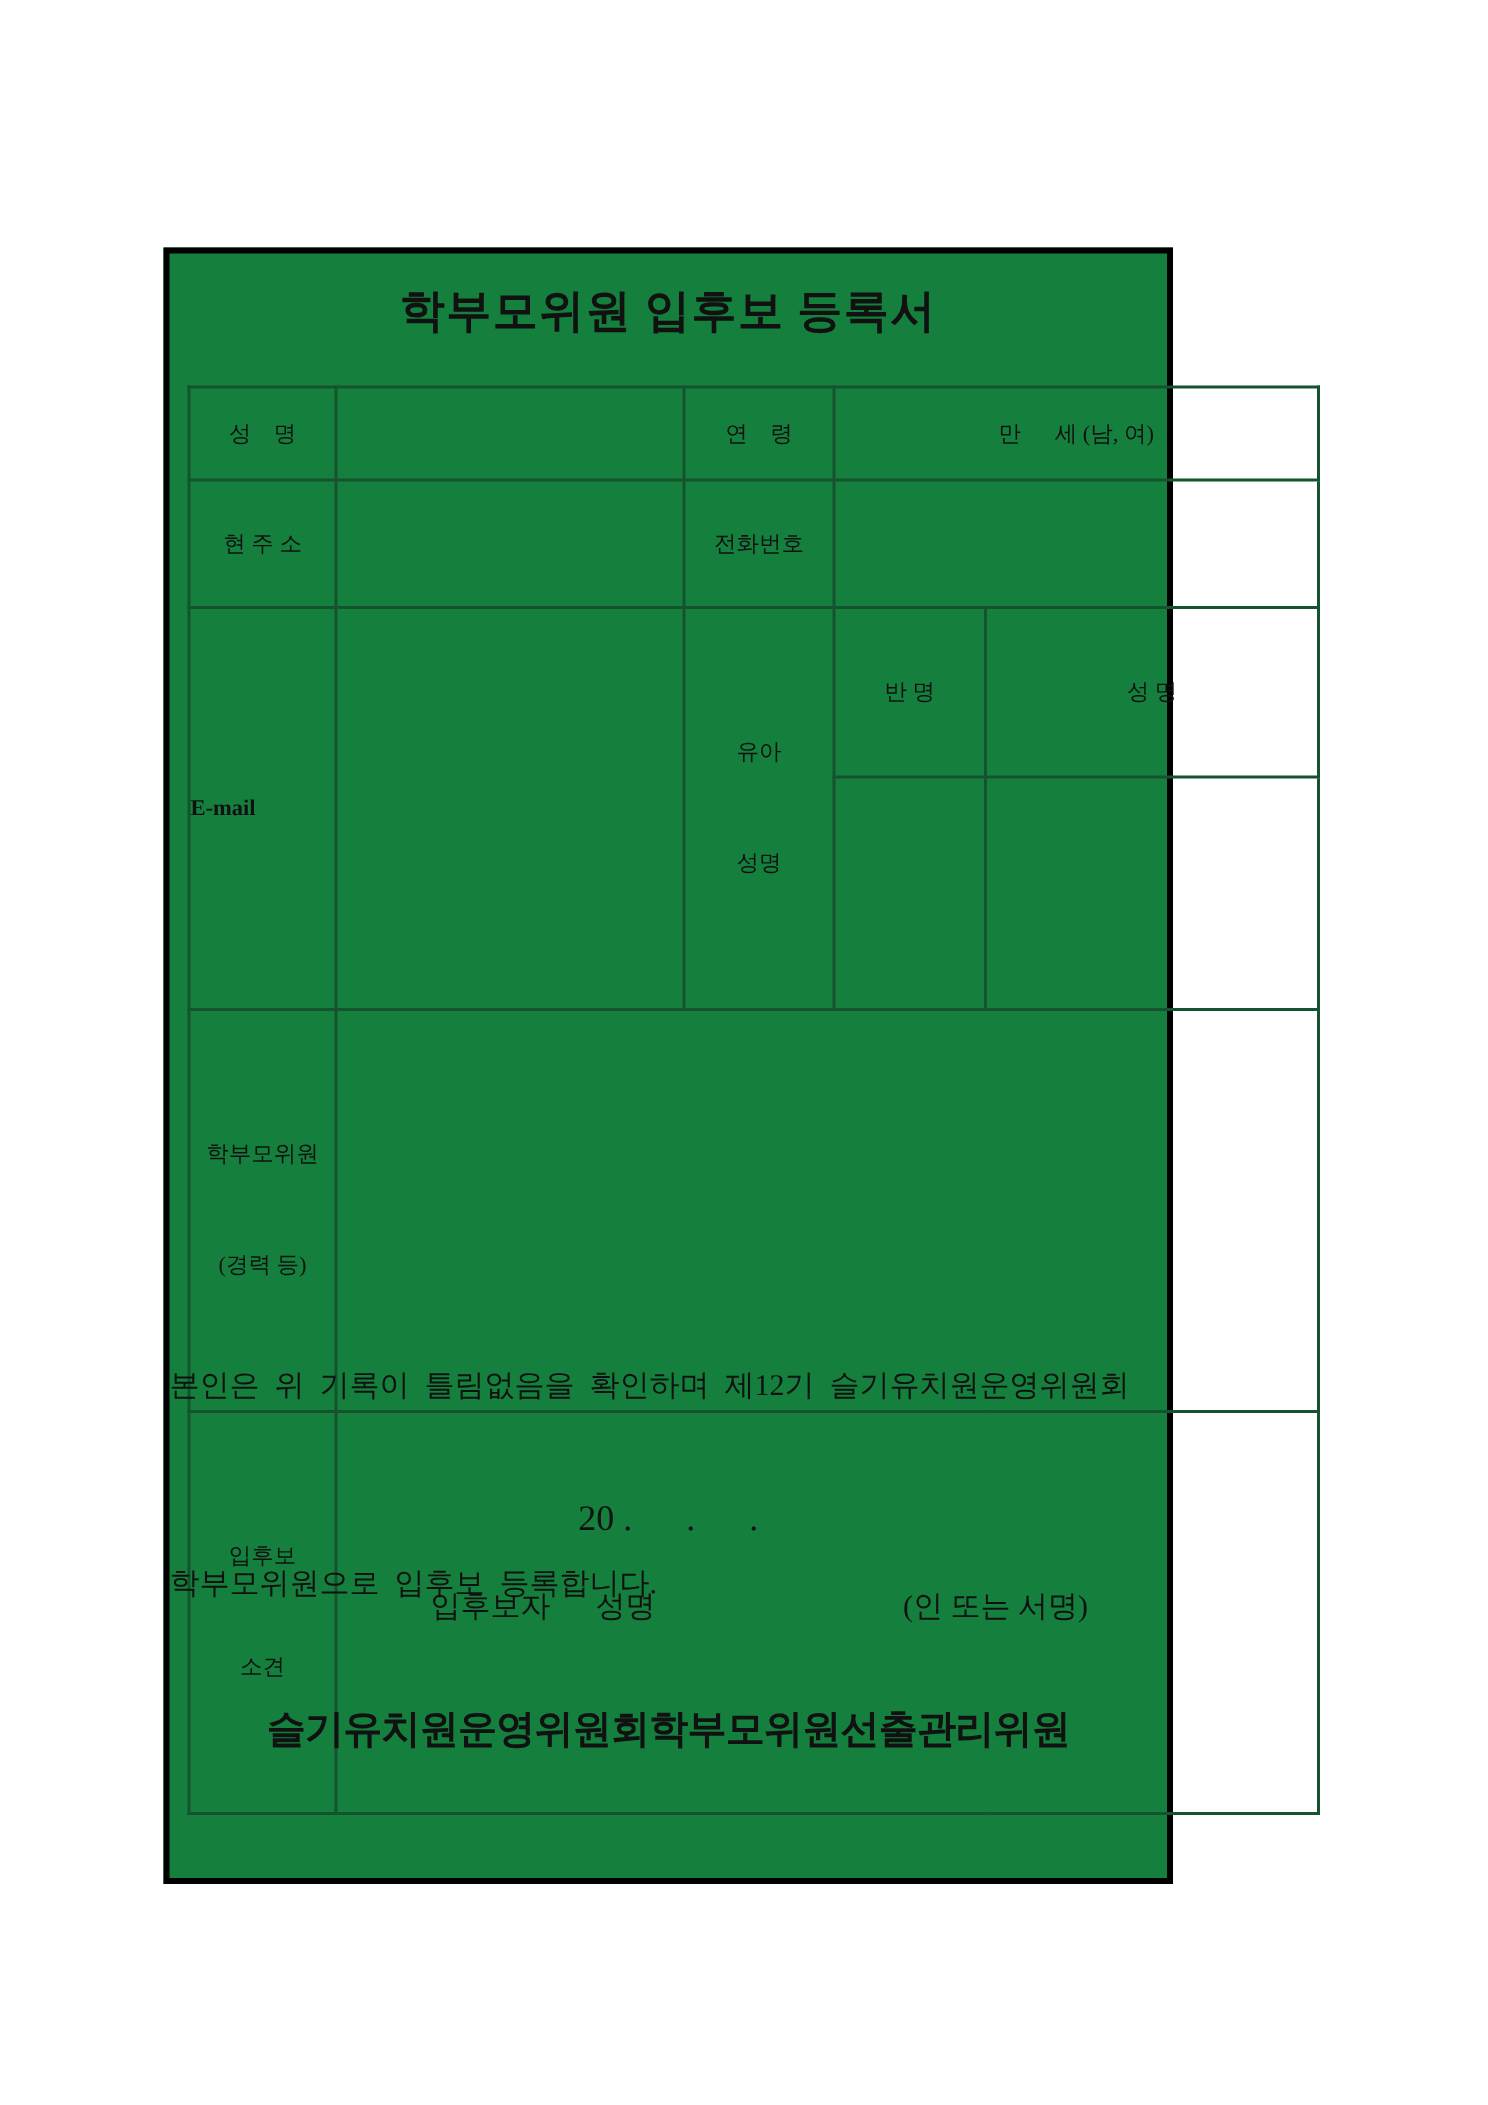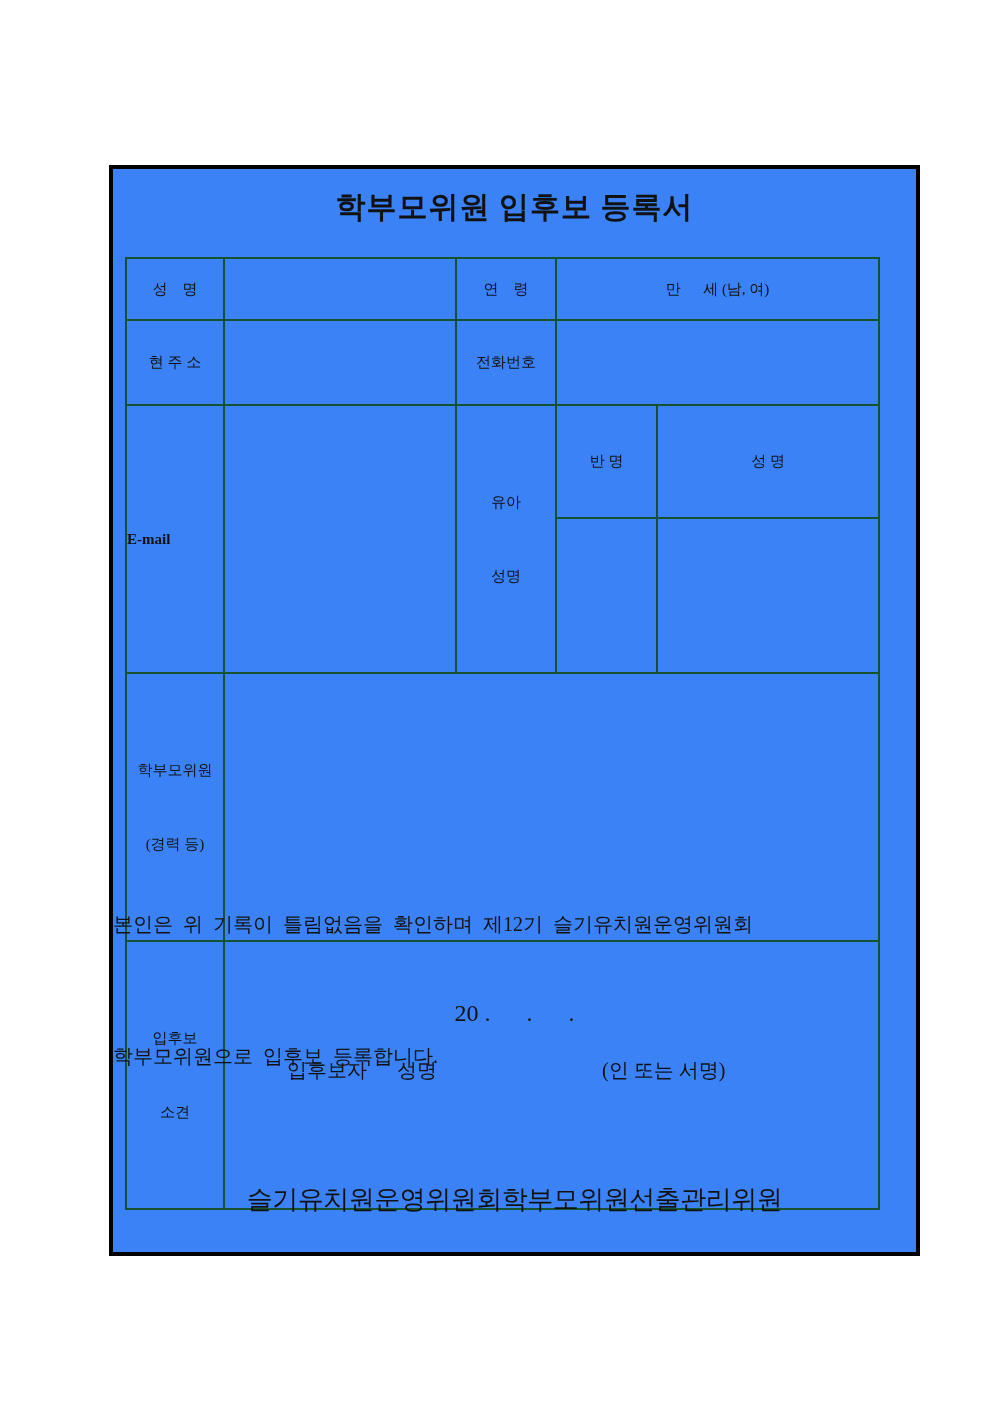"학부모위원 입후보 등록서" .border-box { background: #3b82f6 -> #15803d; width: 811px -> 673px }
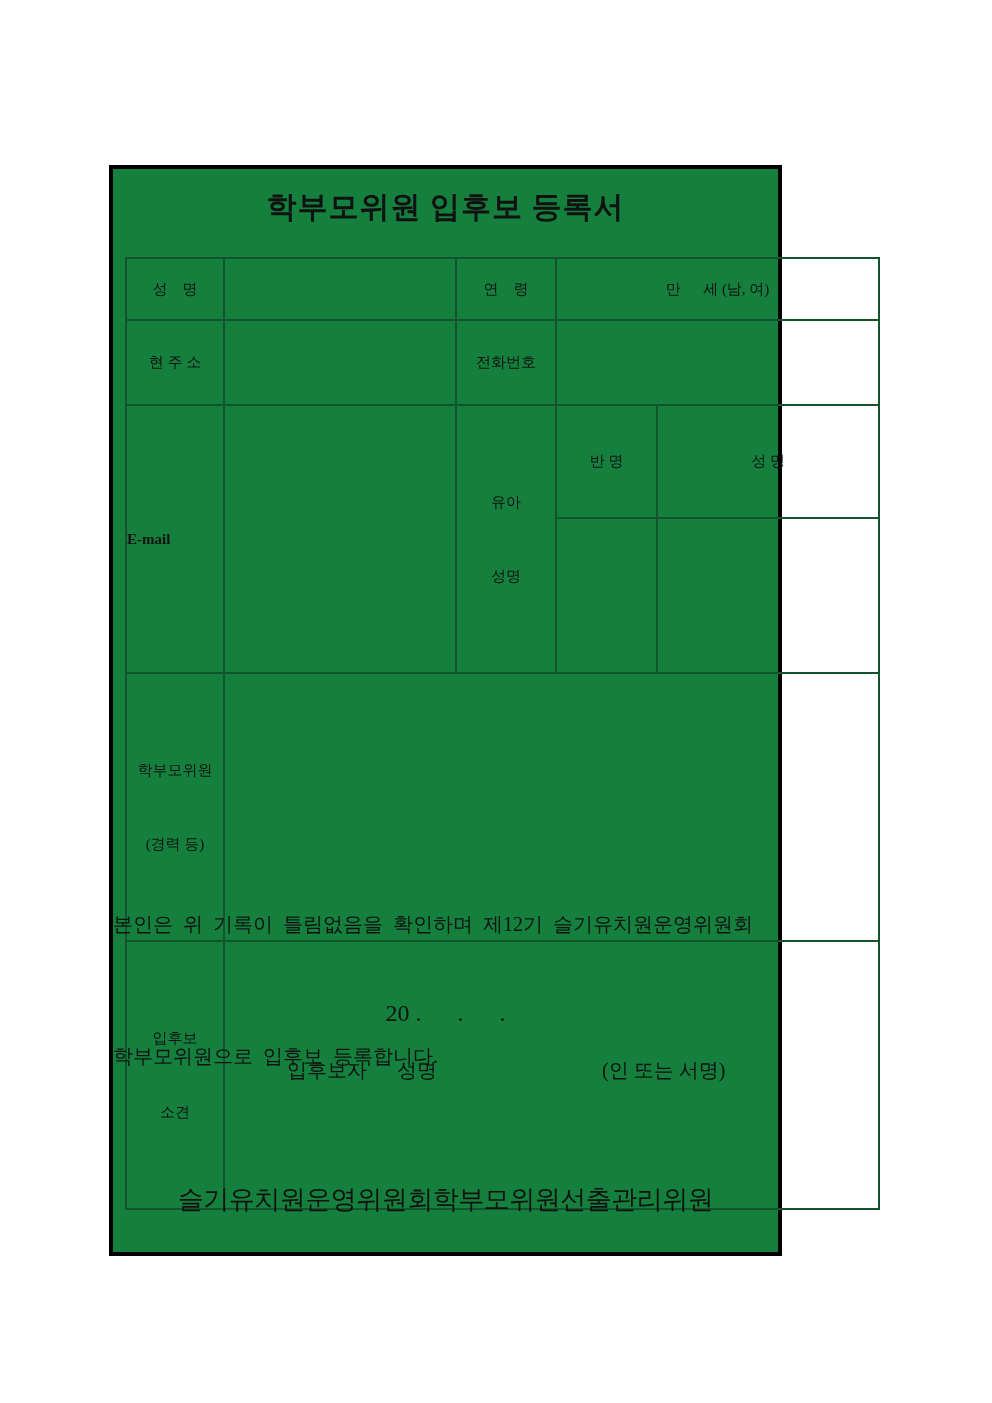"슬기유치원운영위원회학부모위원선출관리위원" .footer-line { font-weight: normal -> bold; top: 1013px -> 966px }
